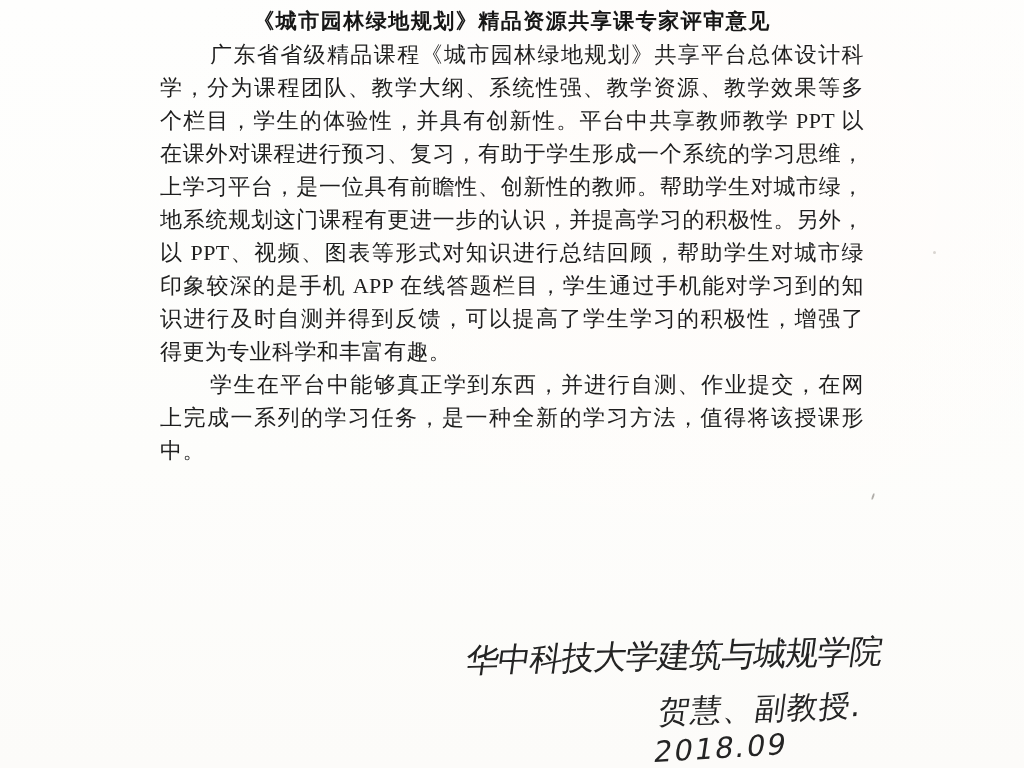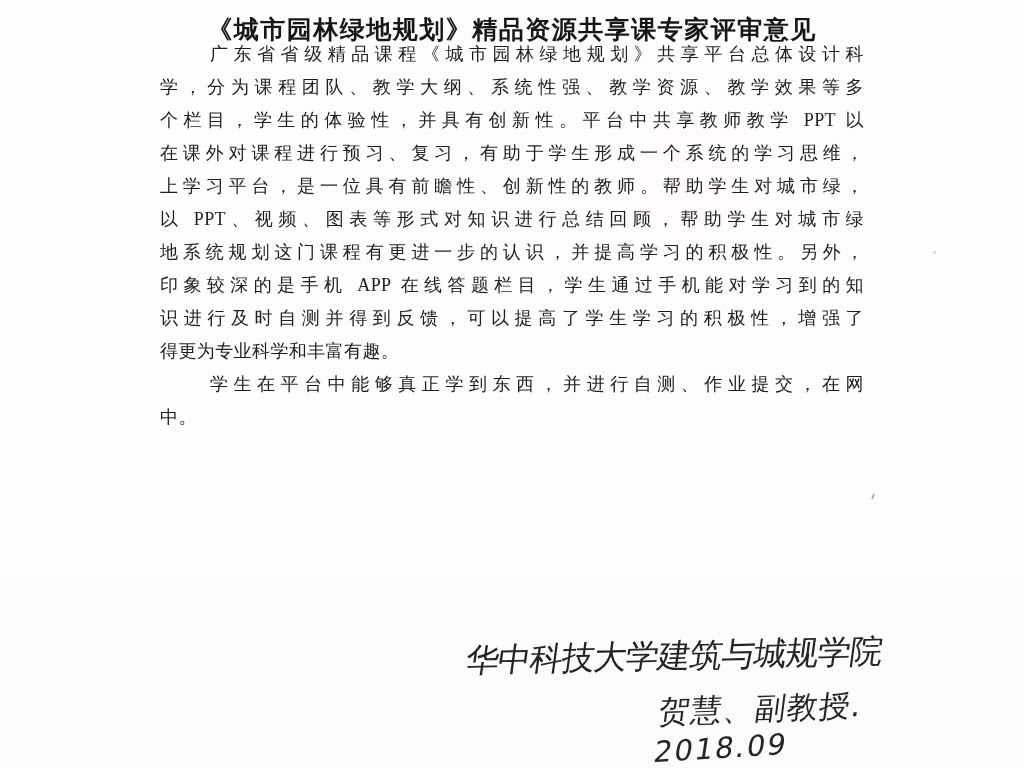"《城市园林绿地规划》精品资源共享课专家评审意见" .doc-title { font-size: 25px -> 21px; margin-top: 14px -> 5px }
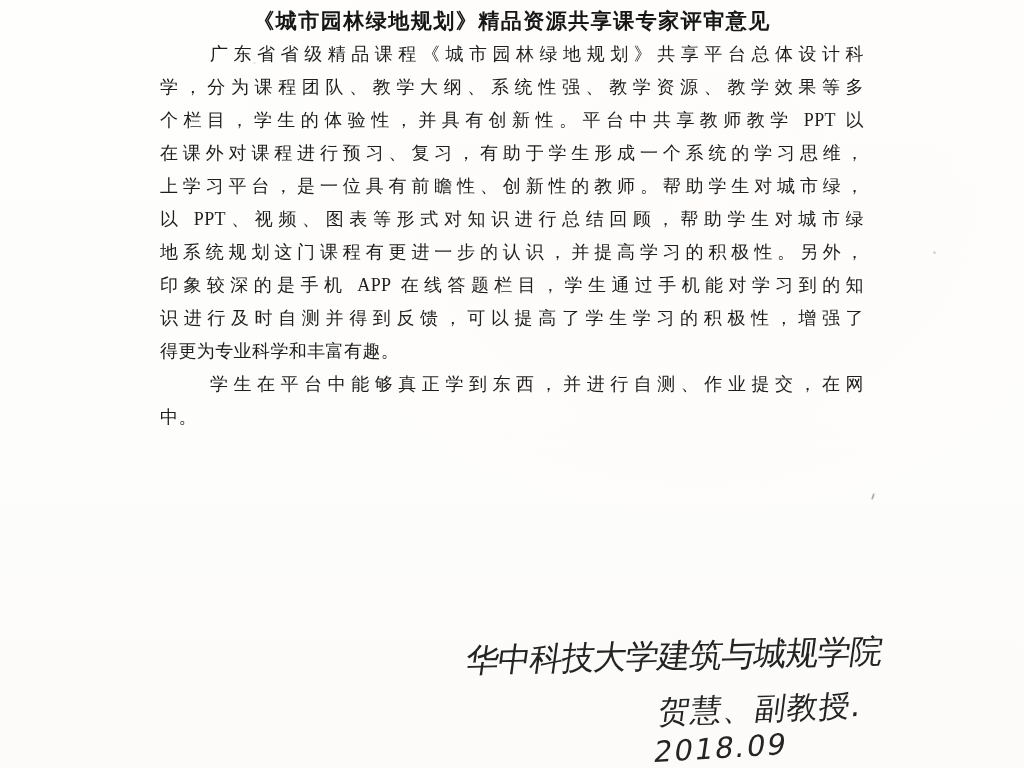"广东省省级精品课程《城市园林绿地规划》共享平台总体设计科" .line { font-size: 18px -> 22px }
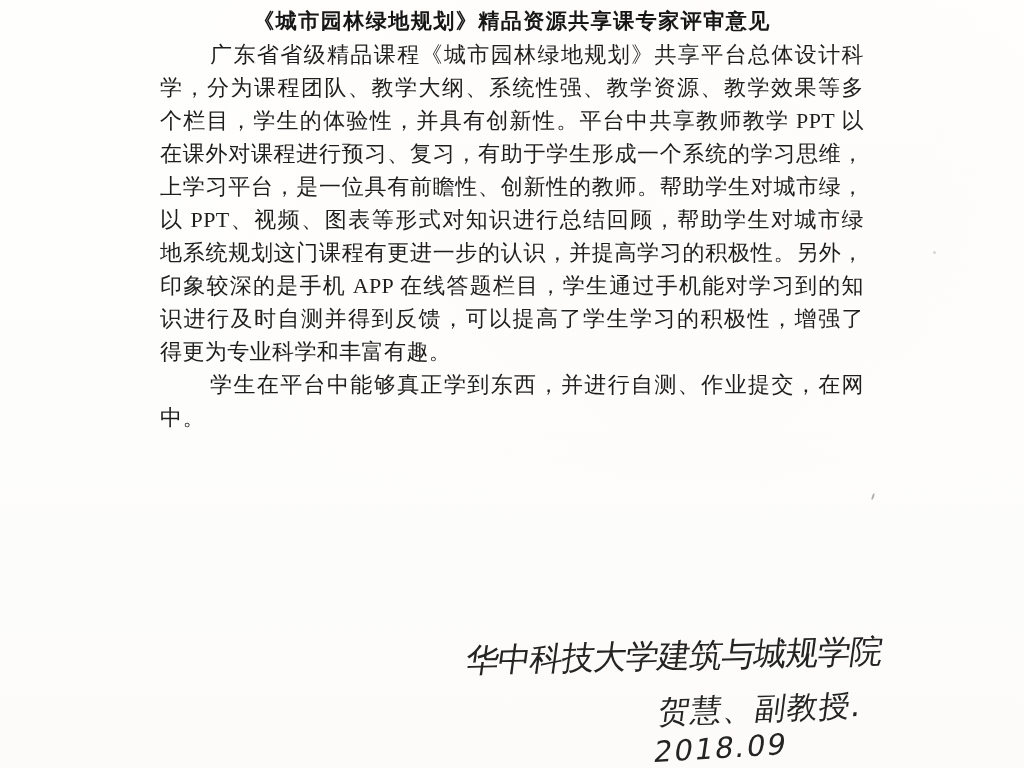"以 PPT、视频、图表等形式对知识进行总结回顾，帮助学生对城市绿" div.line { order: before "地系统规划这门课程有更进一步的认识，并提高学习的积极性。另外，" -> after "地系统规划这门课程有更进一步的认识，并提高学习的积极性。另外，" }
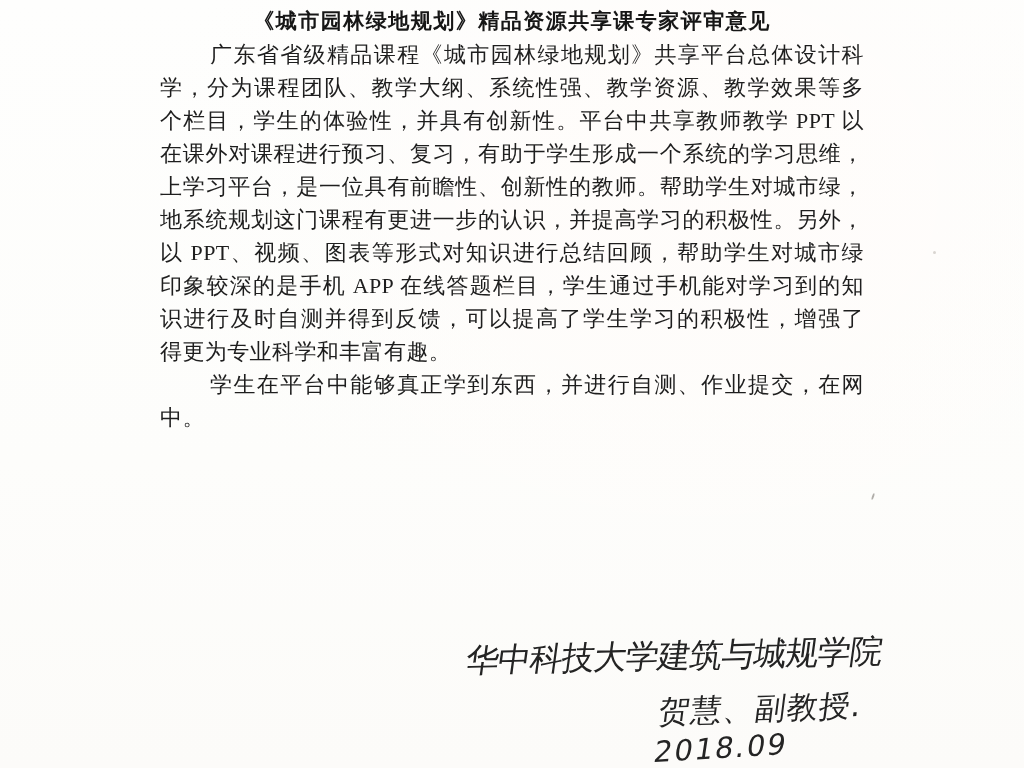"上完成一系列的学习任务，是一种全新的学习方法，值得将该授课形" div.line { html: none -> <div>上完成一系列的学习任务，是一种全新的学习方法，值得将该授课形</div> }
